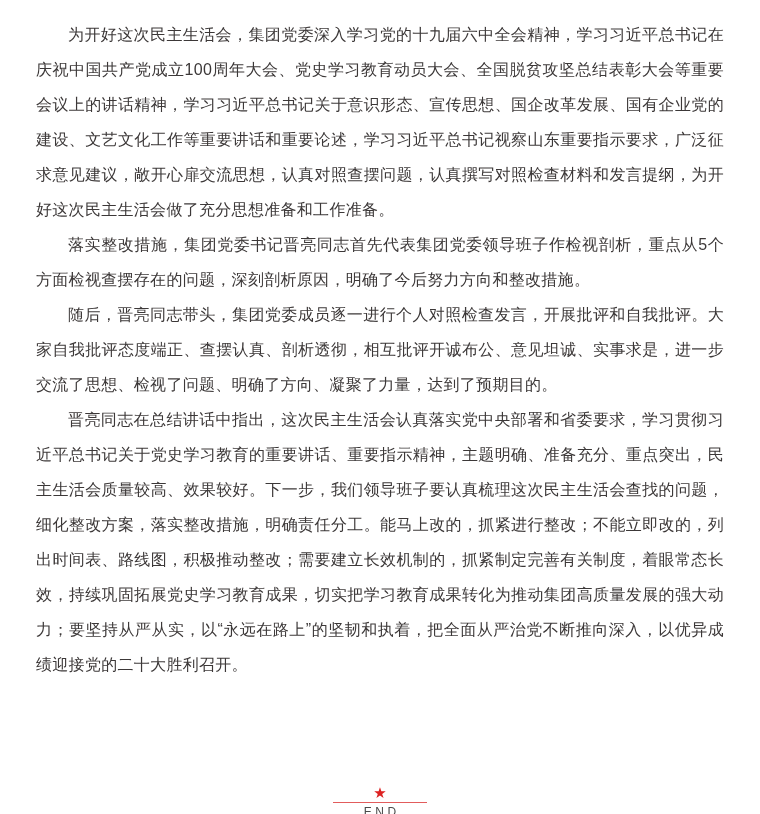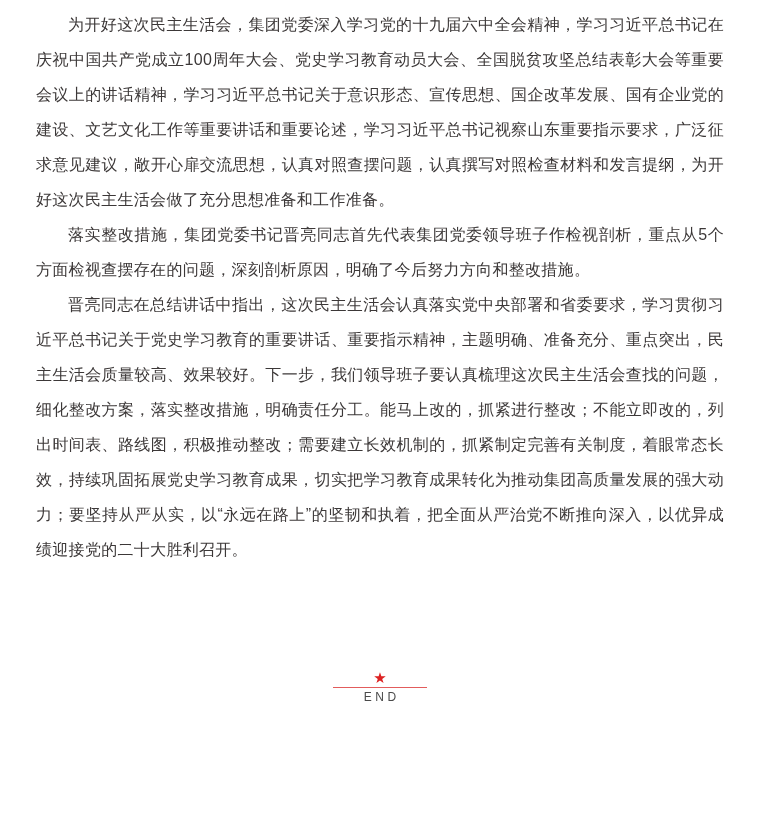"为开好这次民主生活会，集团党委深入学习党的十九届六中全会精神，学习习近平总书记在" .page { padding: 7px 36px 0 36px -> 17px 36px 0 36px }
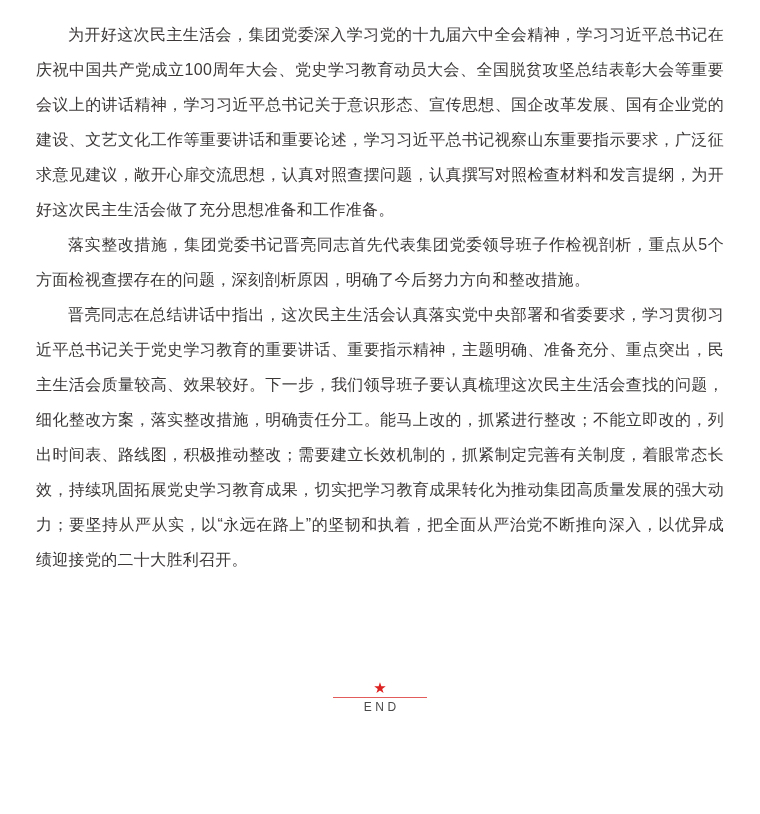"随后，晋亮同志带头，集团党委成员逐一进行个人对照检查发言，开展批评和自我批评。大" p { html: none -> <p>随后，晋亮同志带头，集团党委成员逐一进行个人对照检查发言，开展批评和自我批评。大家自我批评态度端正、查摆认真、剖析透彻，相互批评开诚布公、意见坦诚、实事求是，进一步交流了思想、检视了问题、明确了方向、凝聚了力量，达到了预期目的。</p> }
